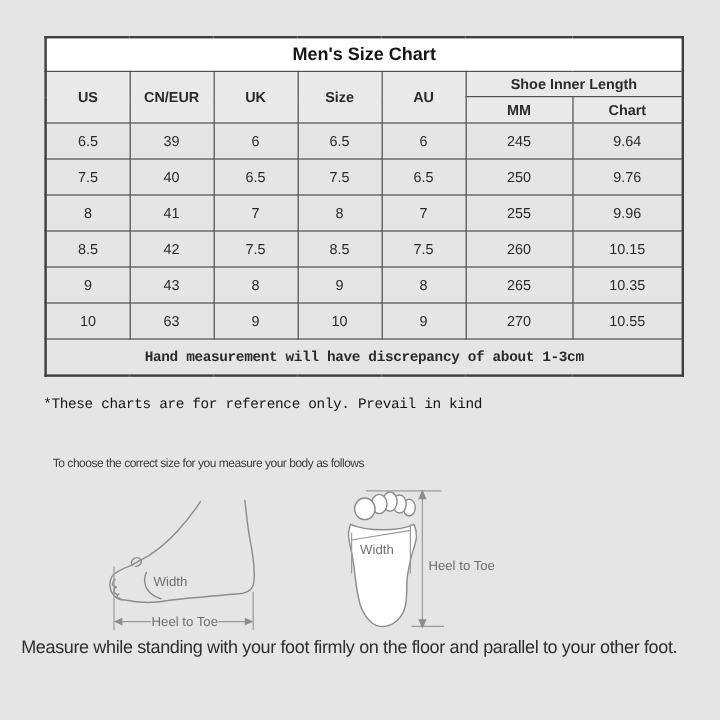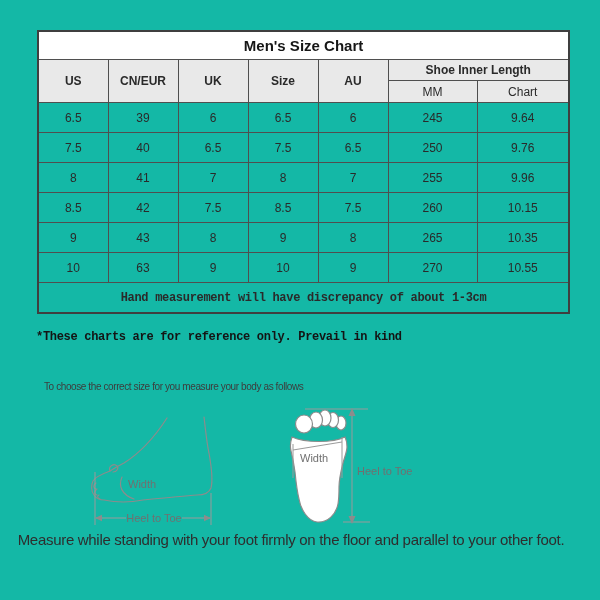"Men's Size Chart" .stage { background: #14b8a6 -> #e5e5e5 }
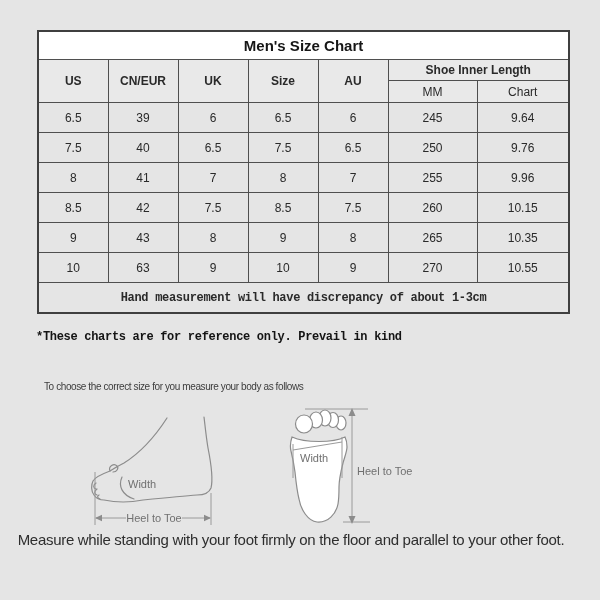"MM" .sub-head { font-weight: normal -> bold }
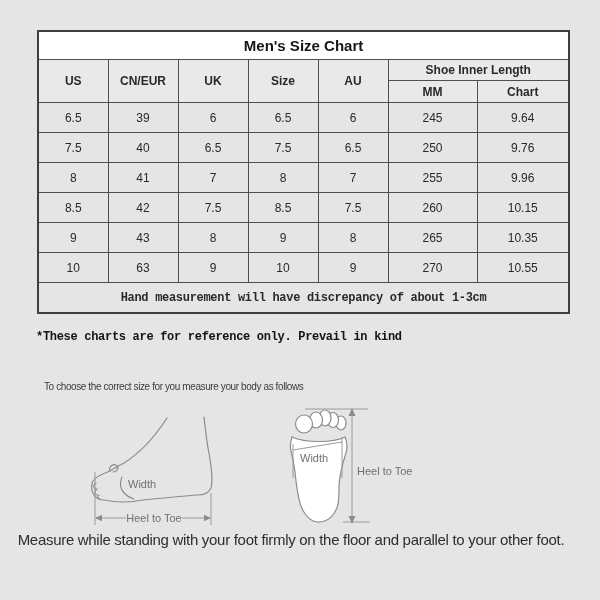"*These charts are for reference" .ref-note { font-weight: bold -> normal }
